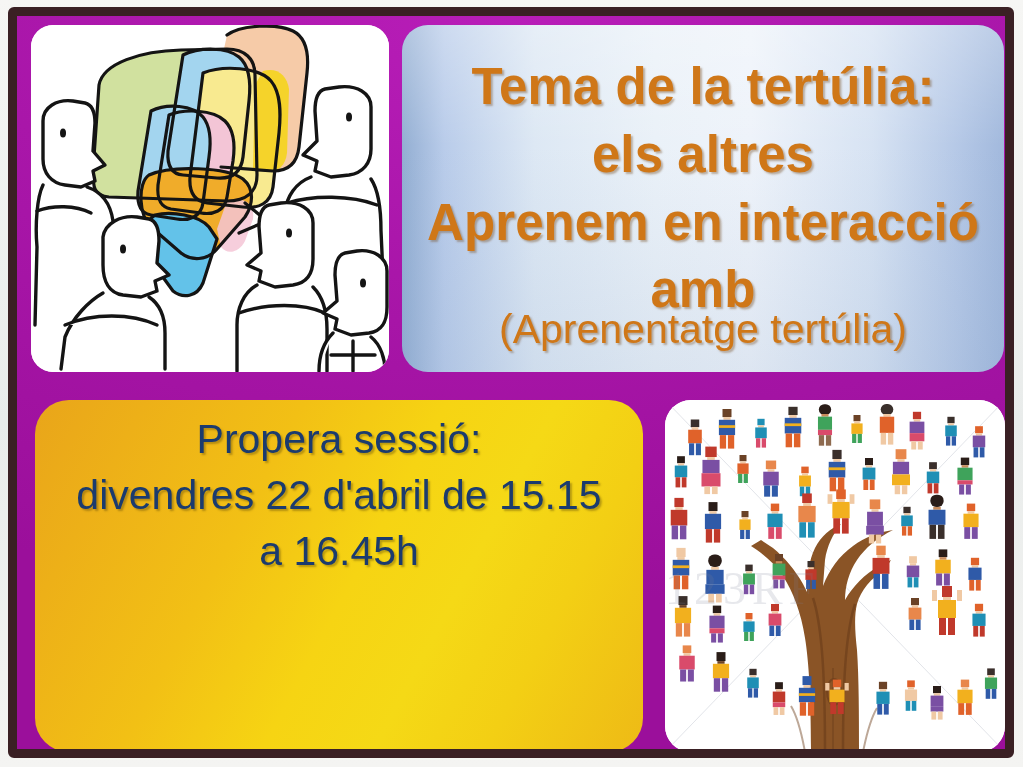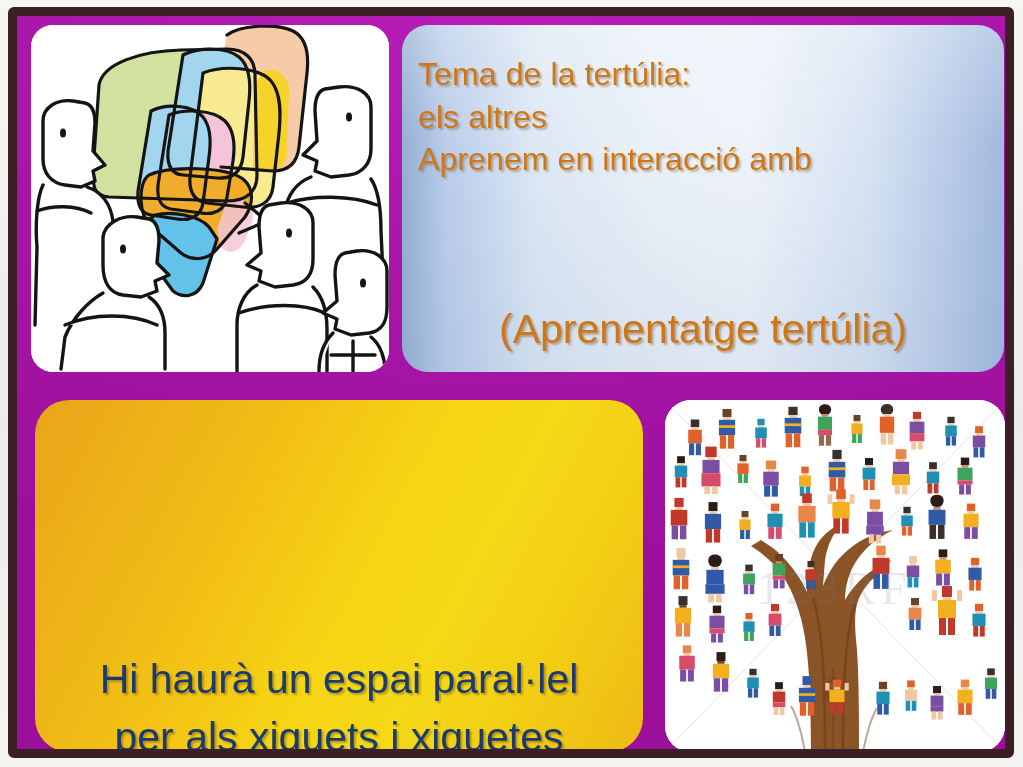"Tema de la tertúlia:" .theme-text { font-size: 32px -> 51px; font-weight: 400 -> 700; text-align: left -> center }
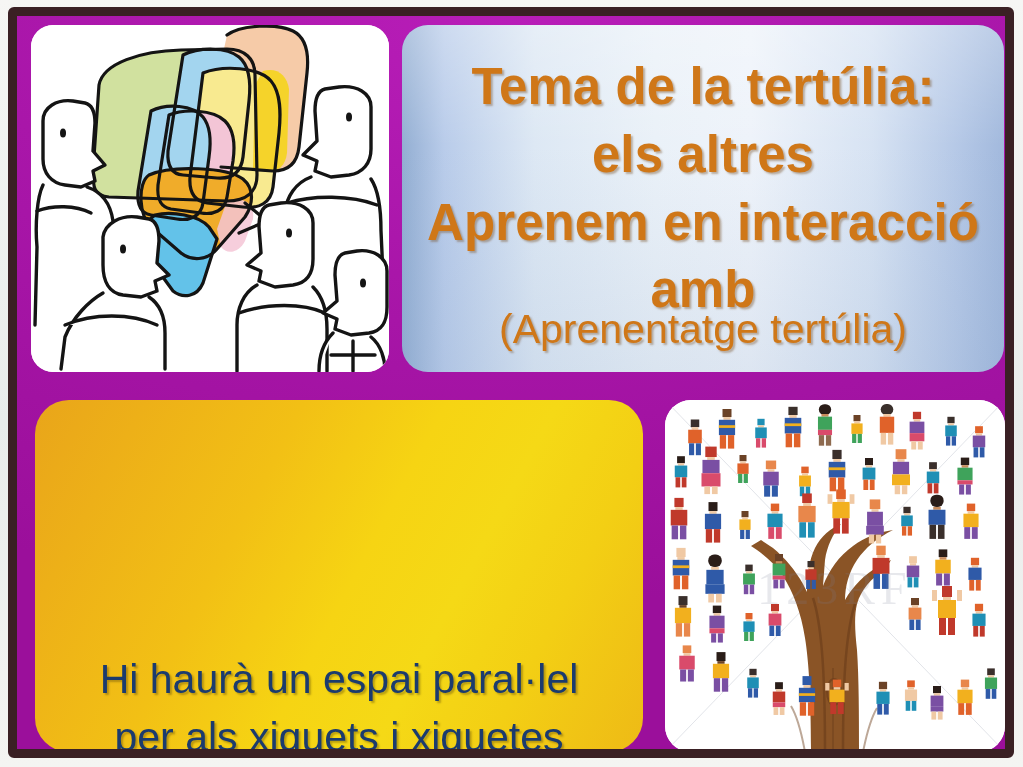"Propera sessió:" div.session-text { html: none -> <div> <span>Propera sessió:</span> <span>divendres 22 d'abril de 15.15</span> <span>a 16.45h</span> </div> }
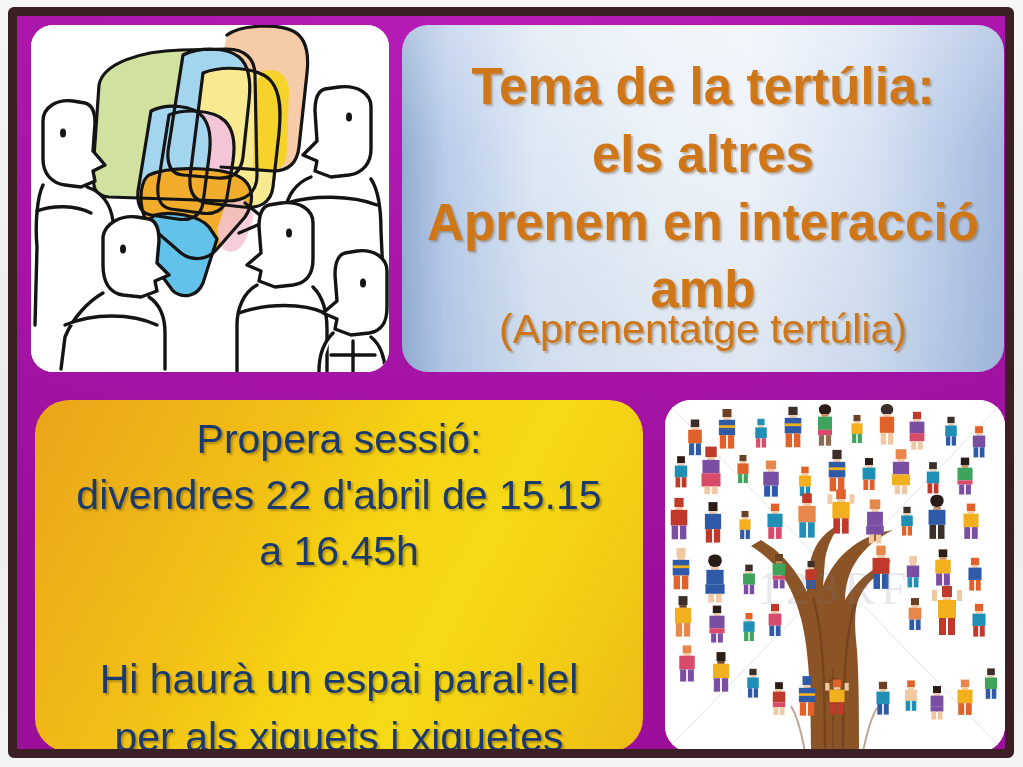"123RF" .watermark { text-align: center -> left }
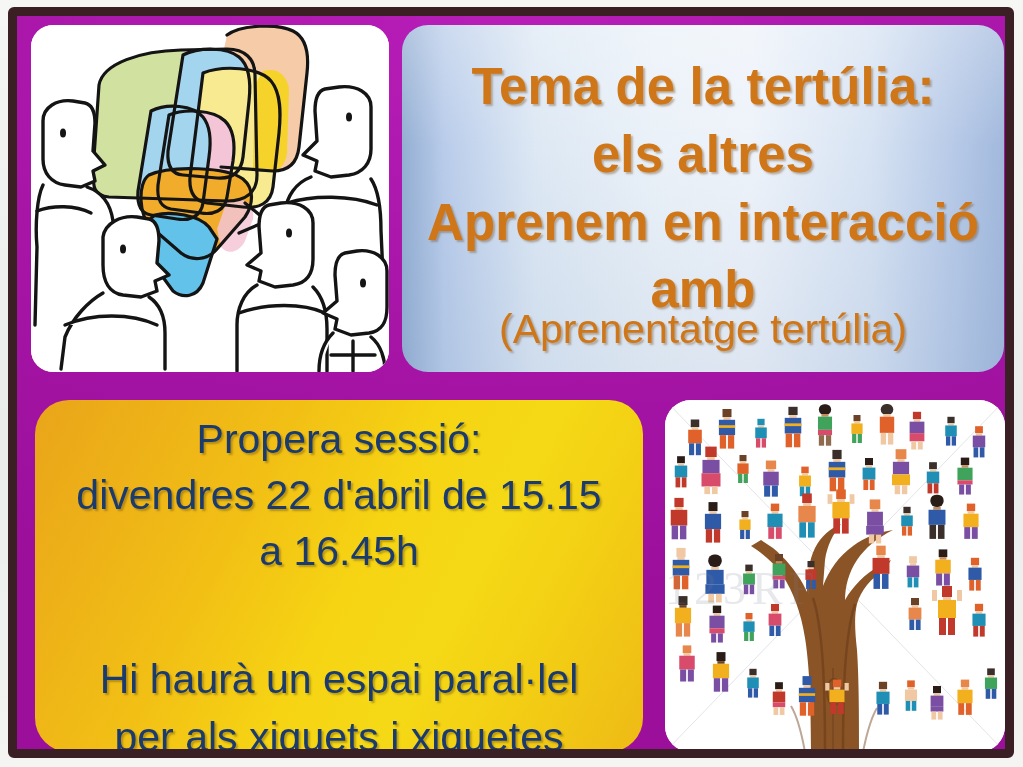"Hi haurà un espai paral·lel" div.session-sub { html: <div> <span>Hi haurà un espai paral·lel</span> <span>per als xiquets i xiquetes</span> </div> -> none }
